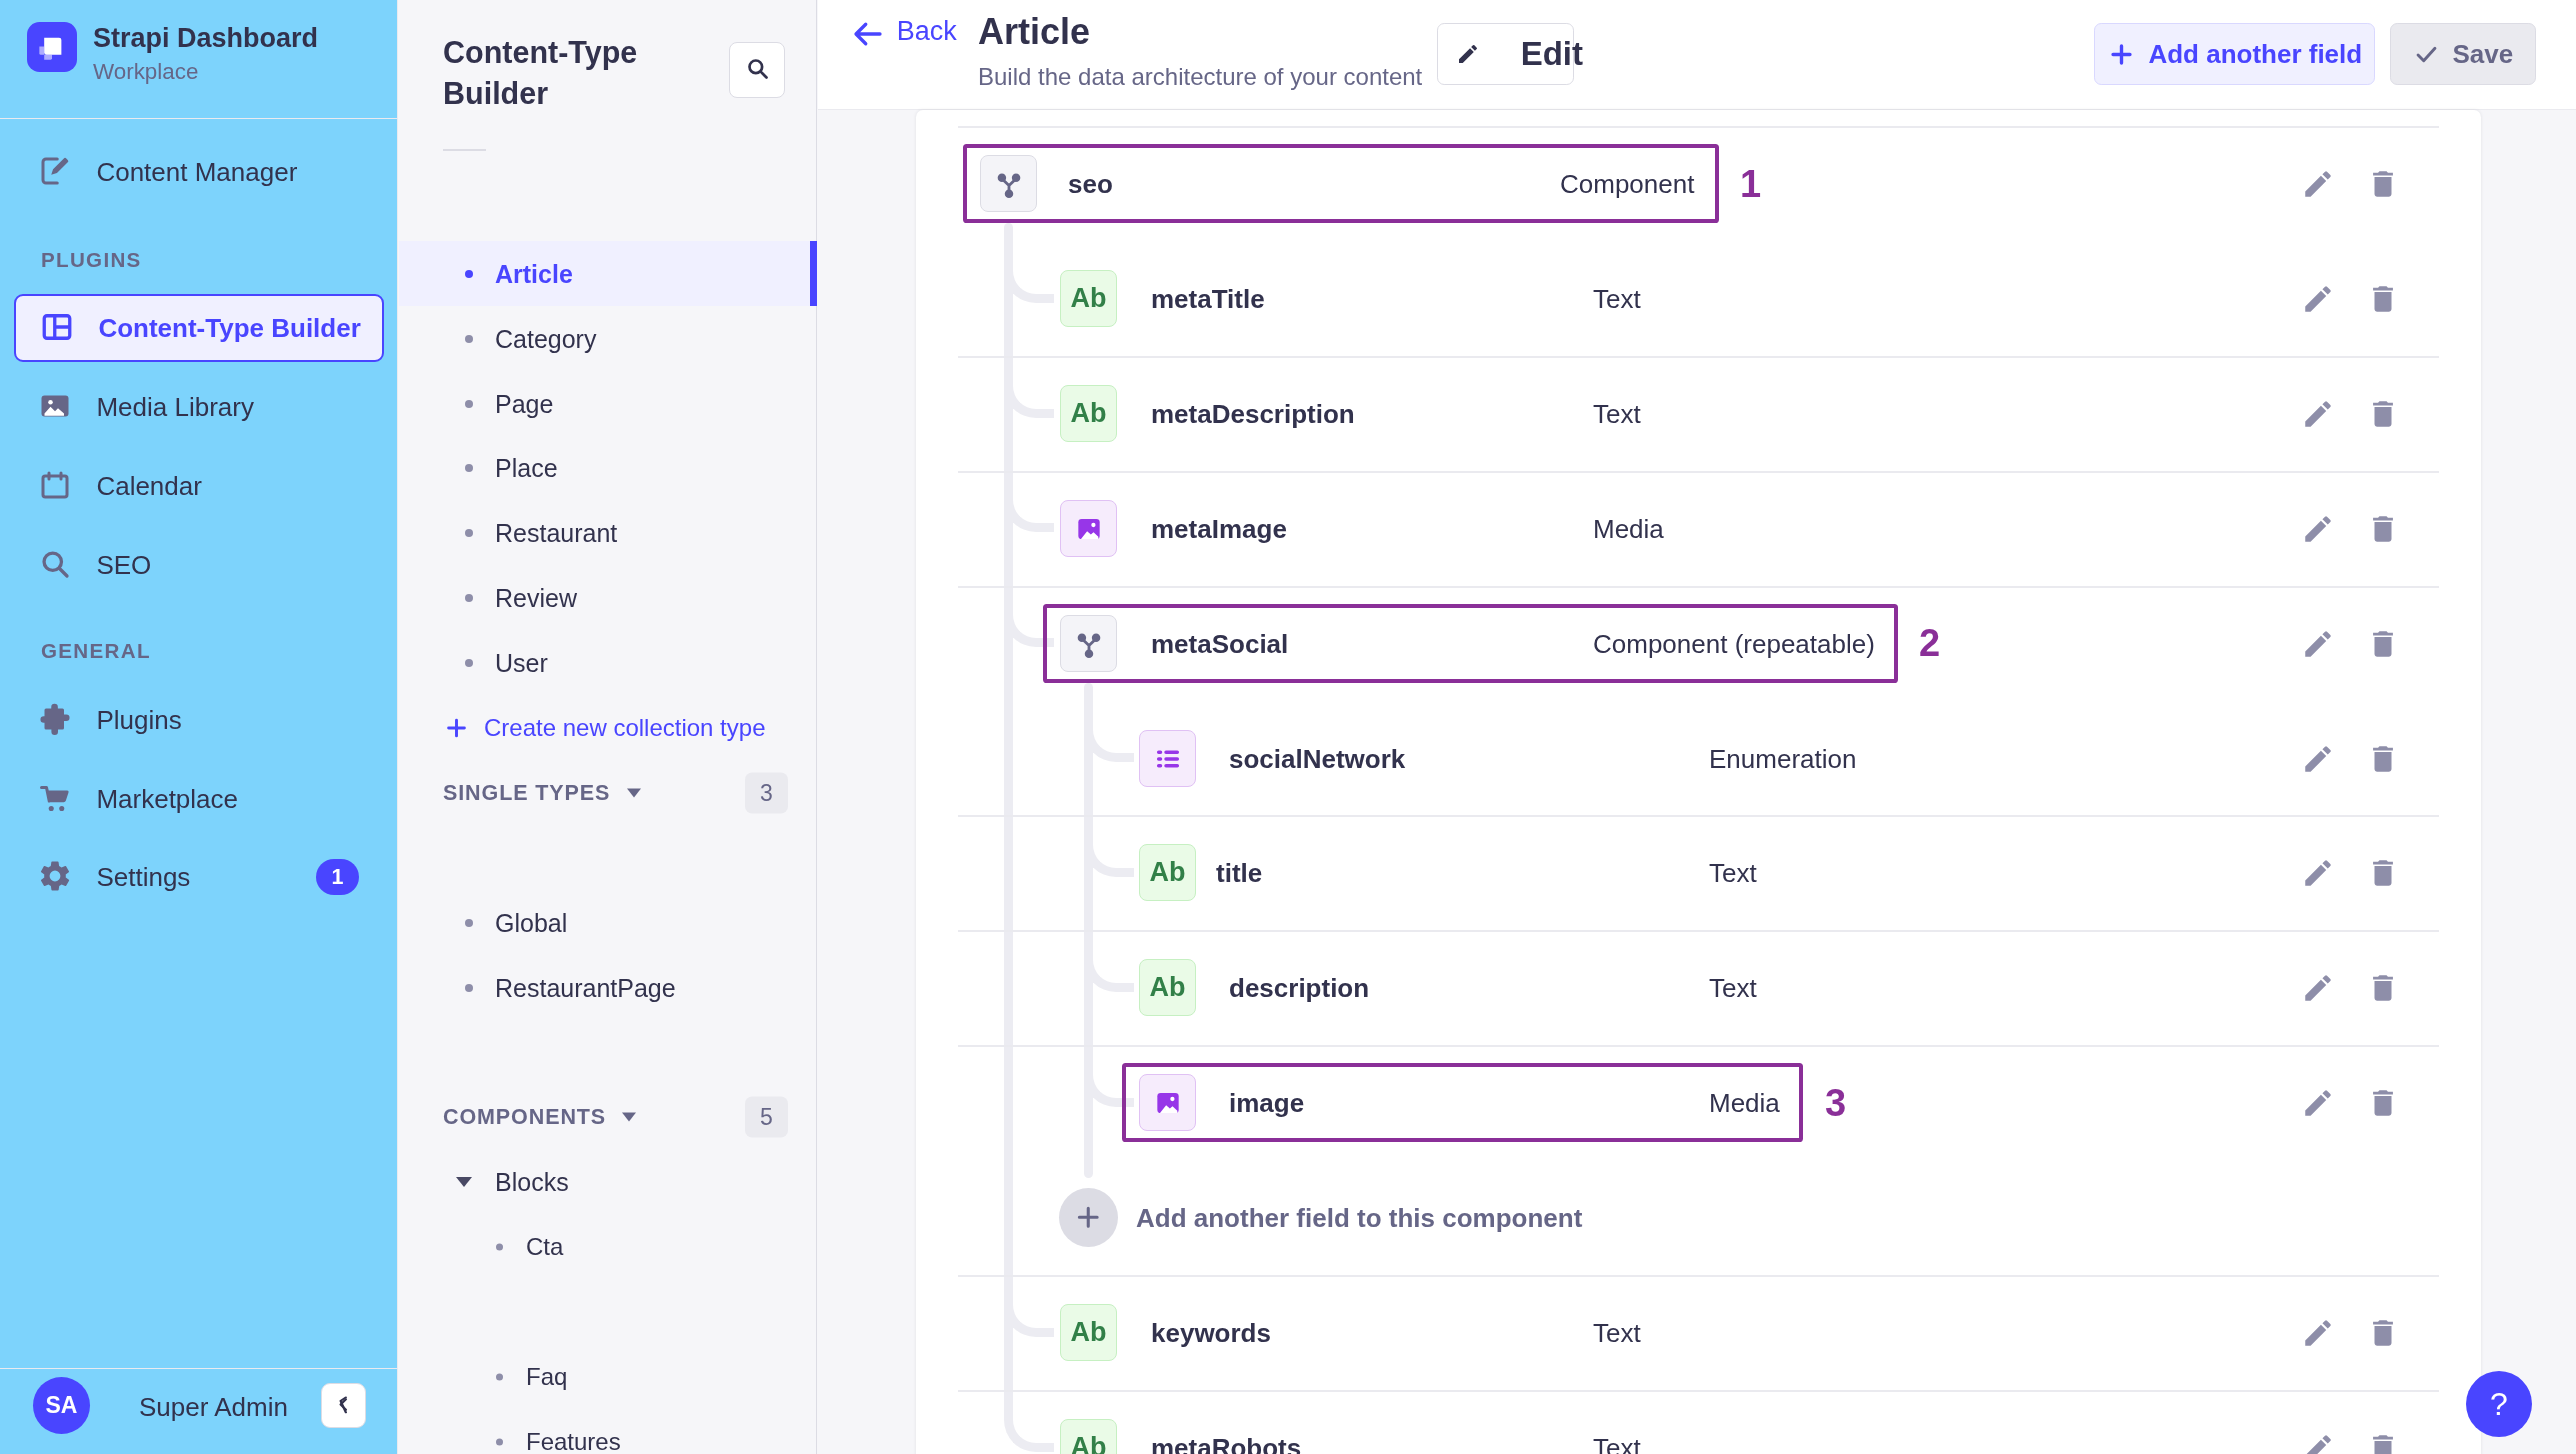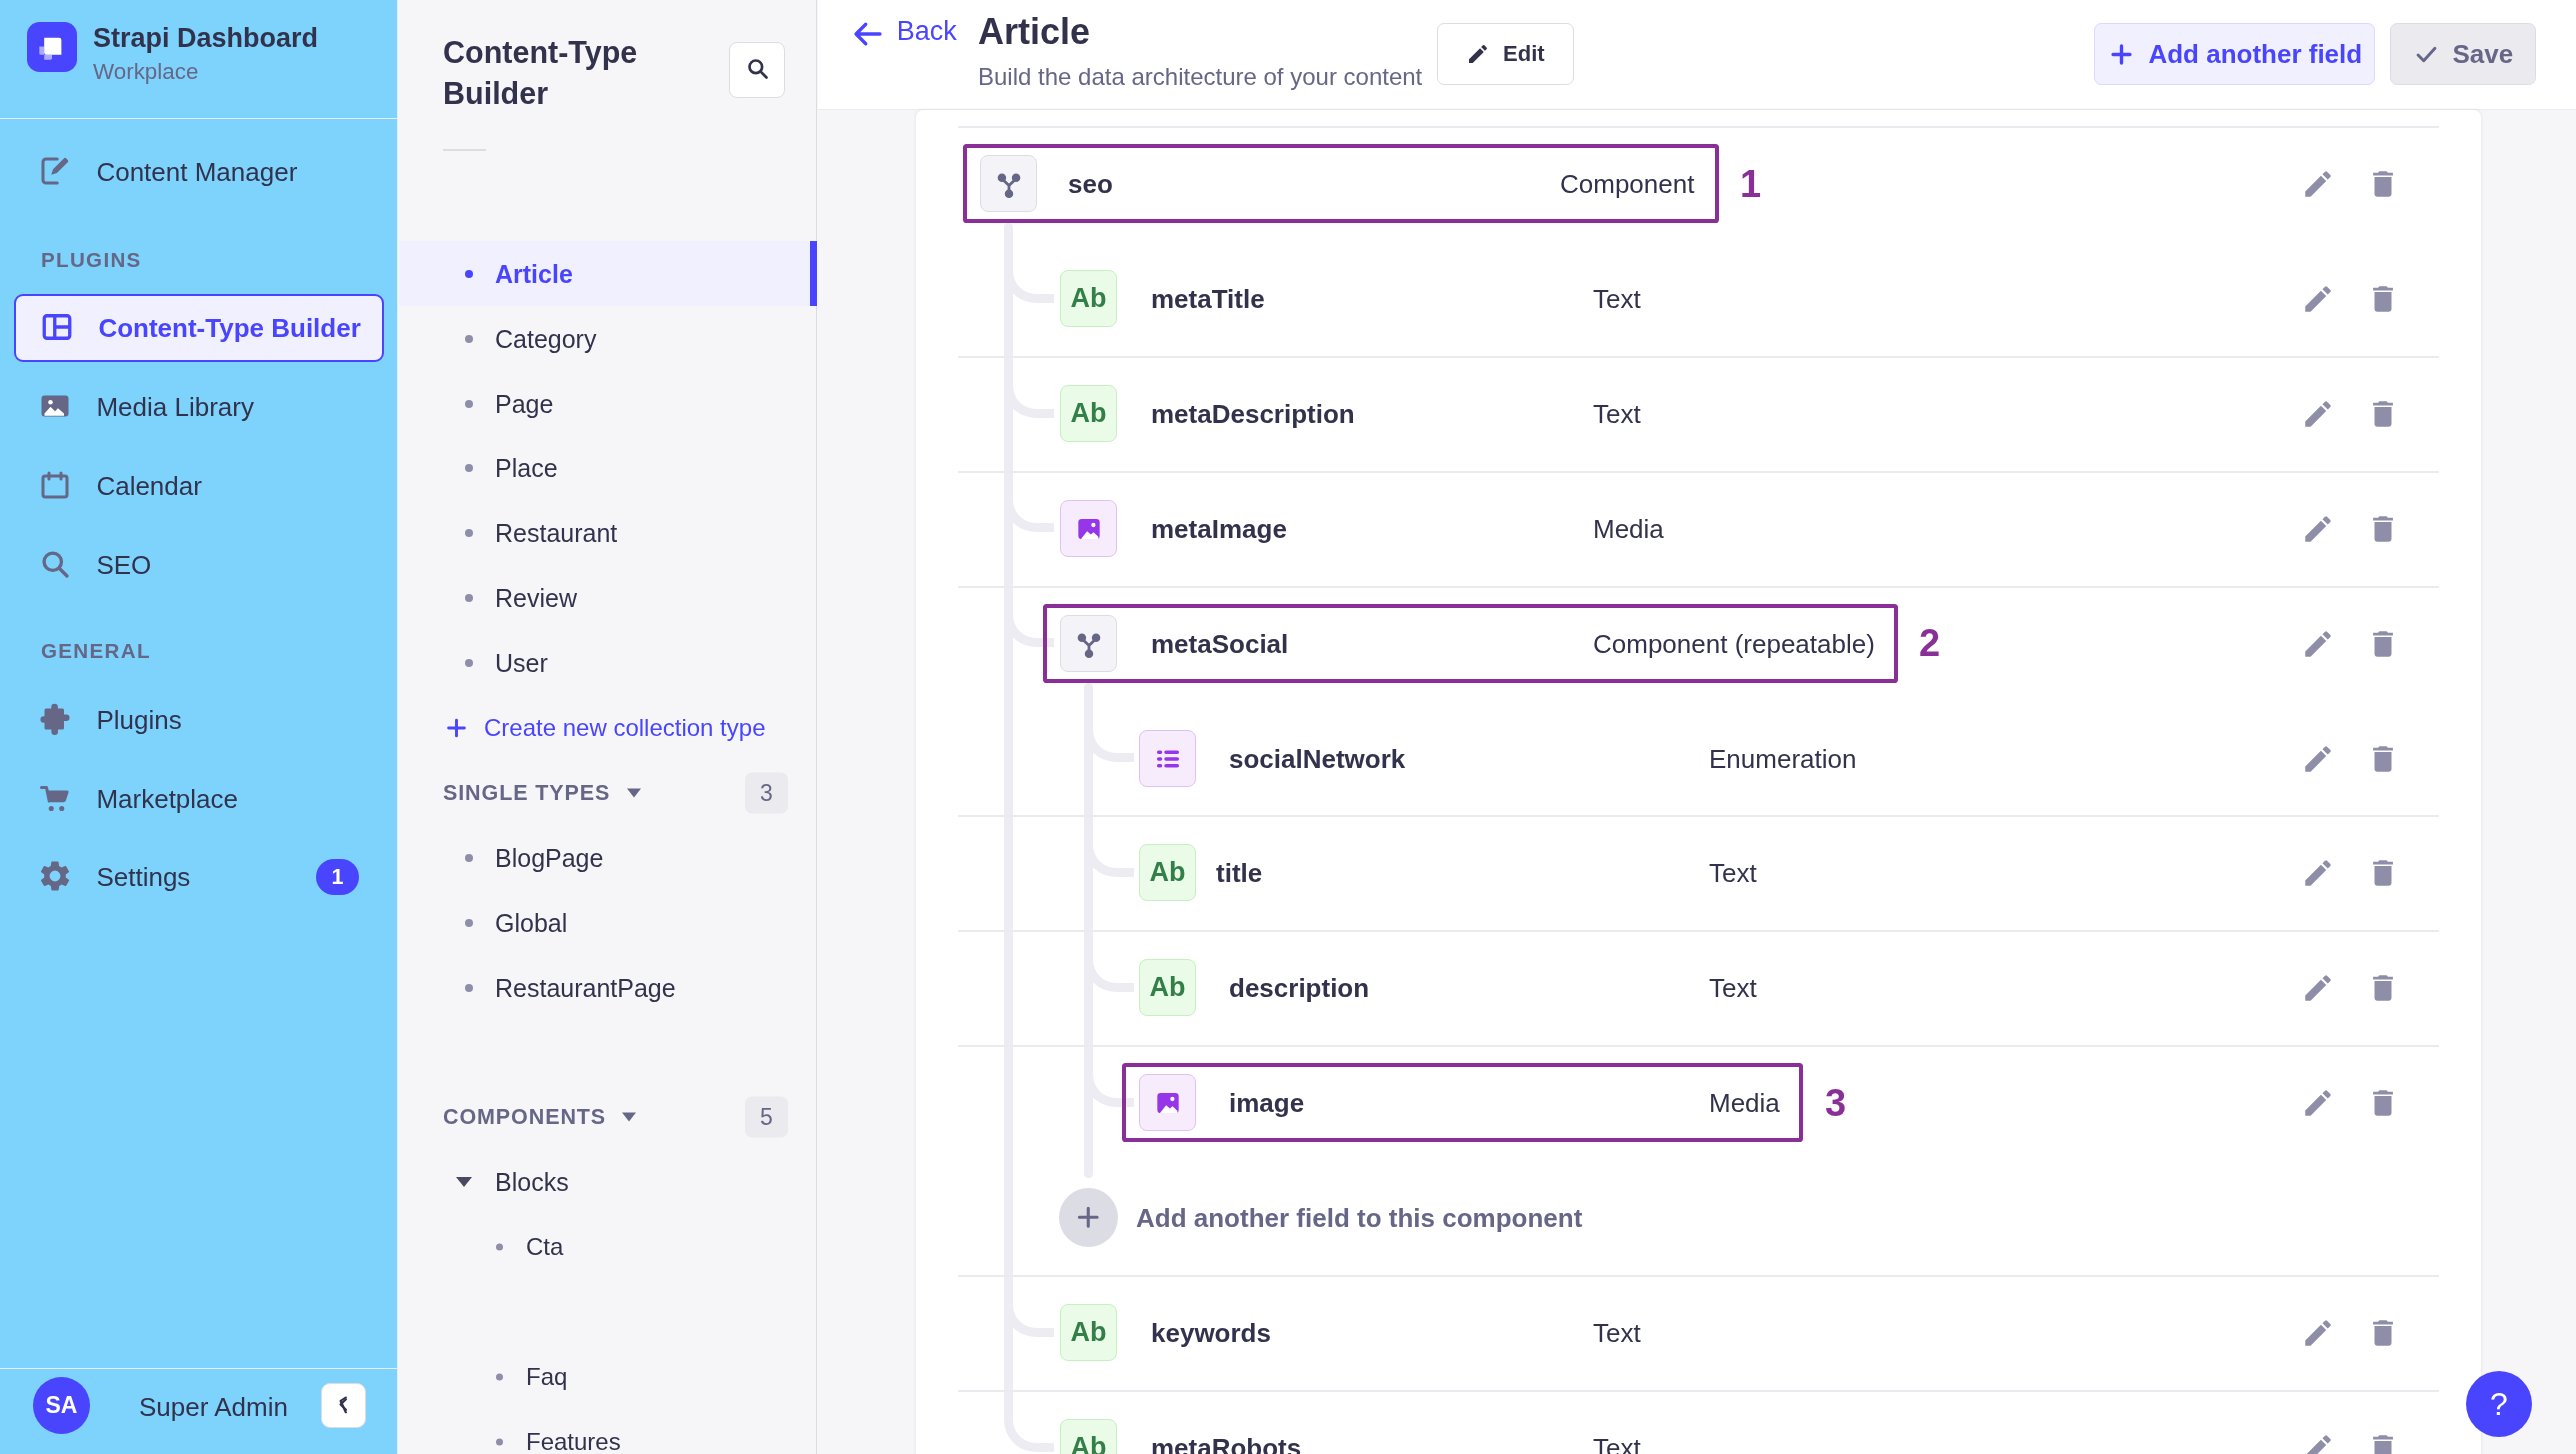"Edit" .edit-btn span { font-size: 22px -> 33px; margin-left: none -> 28px }
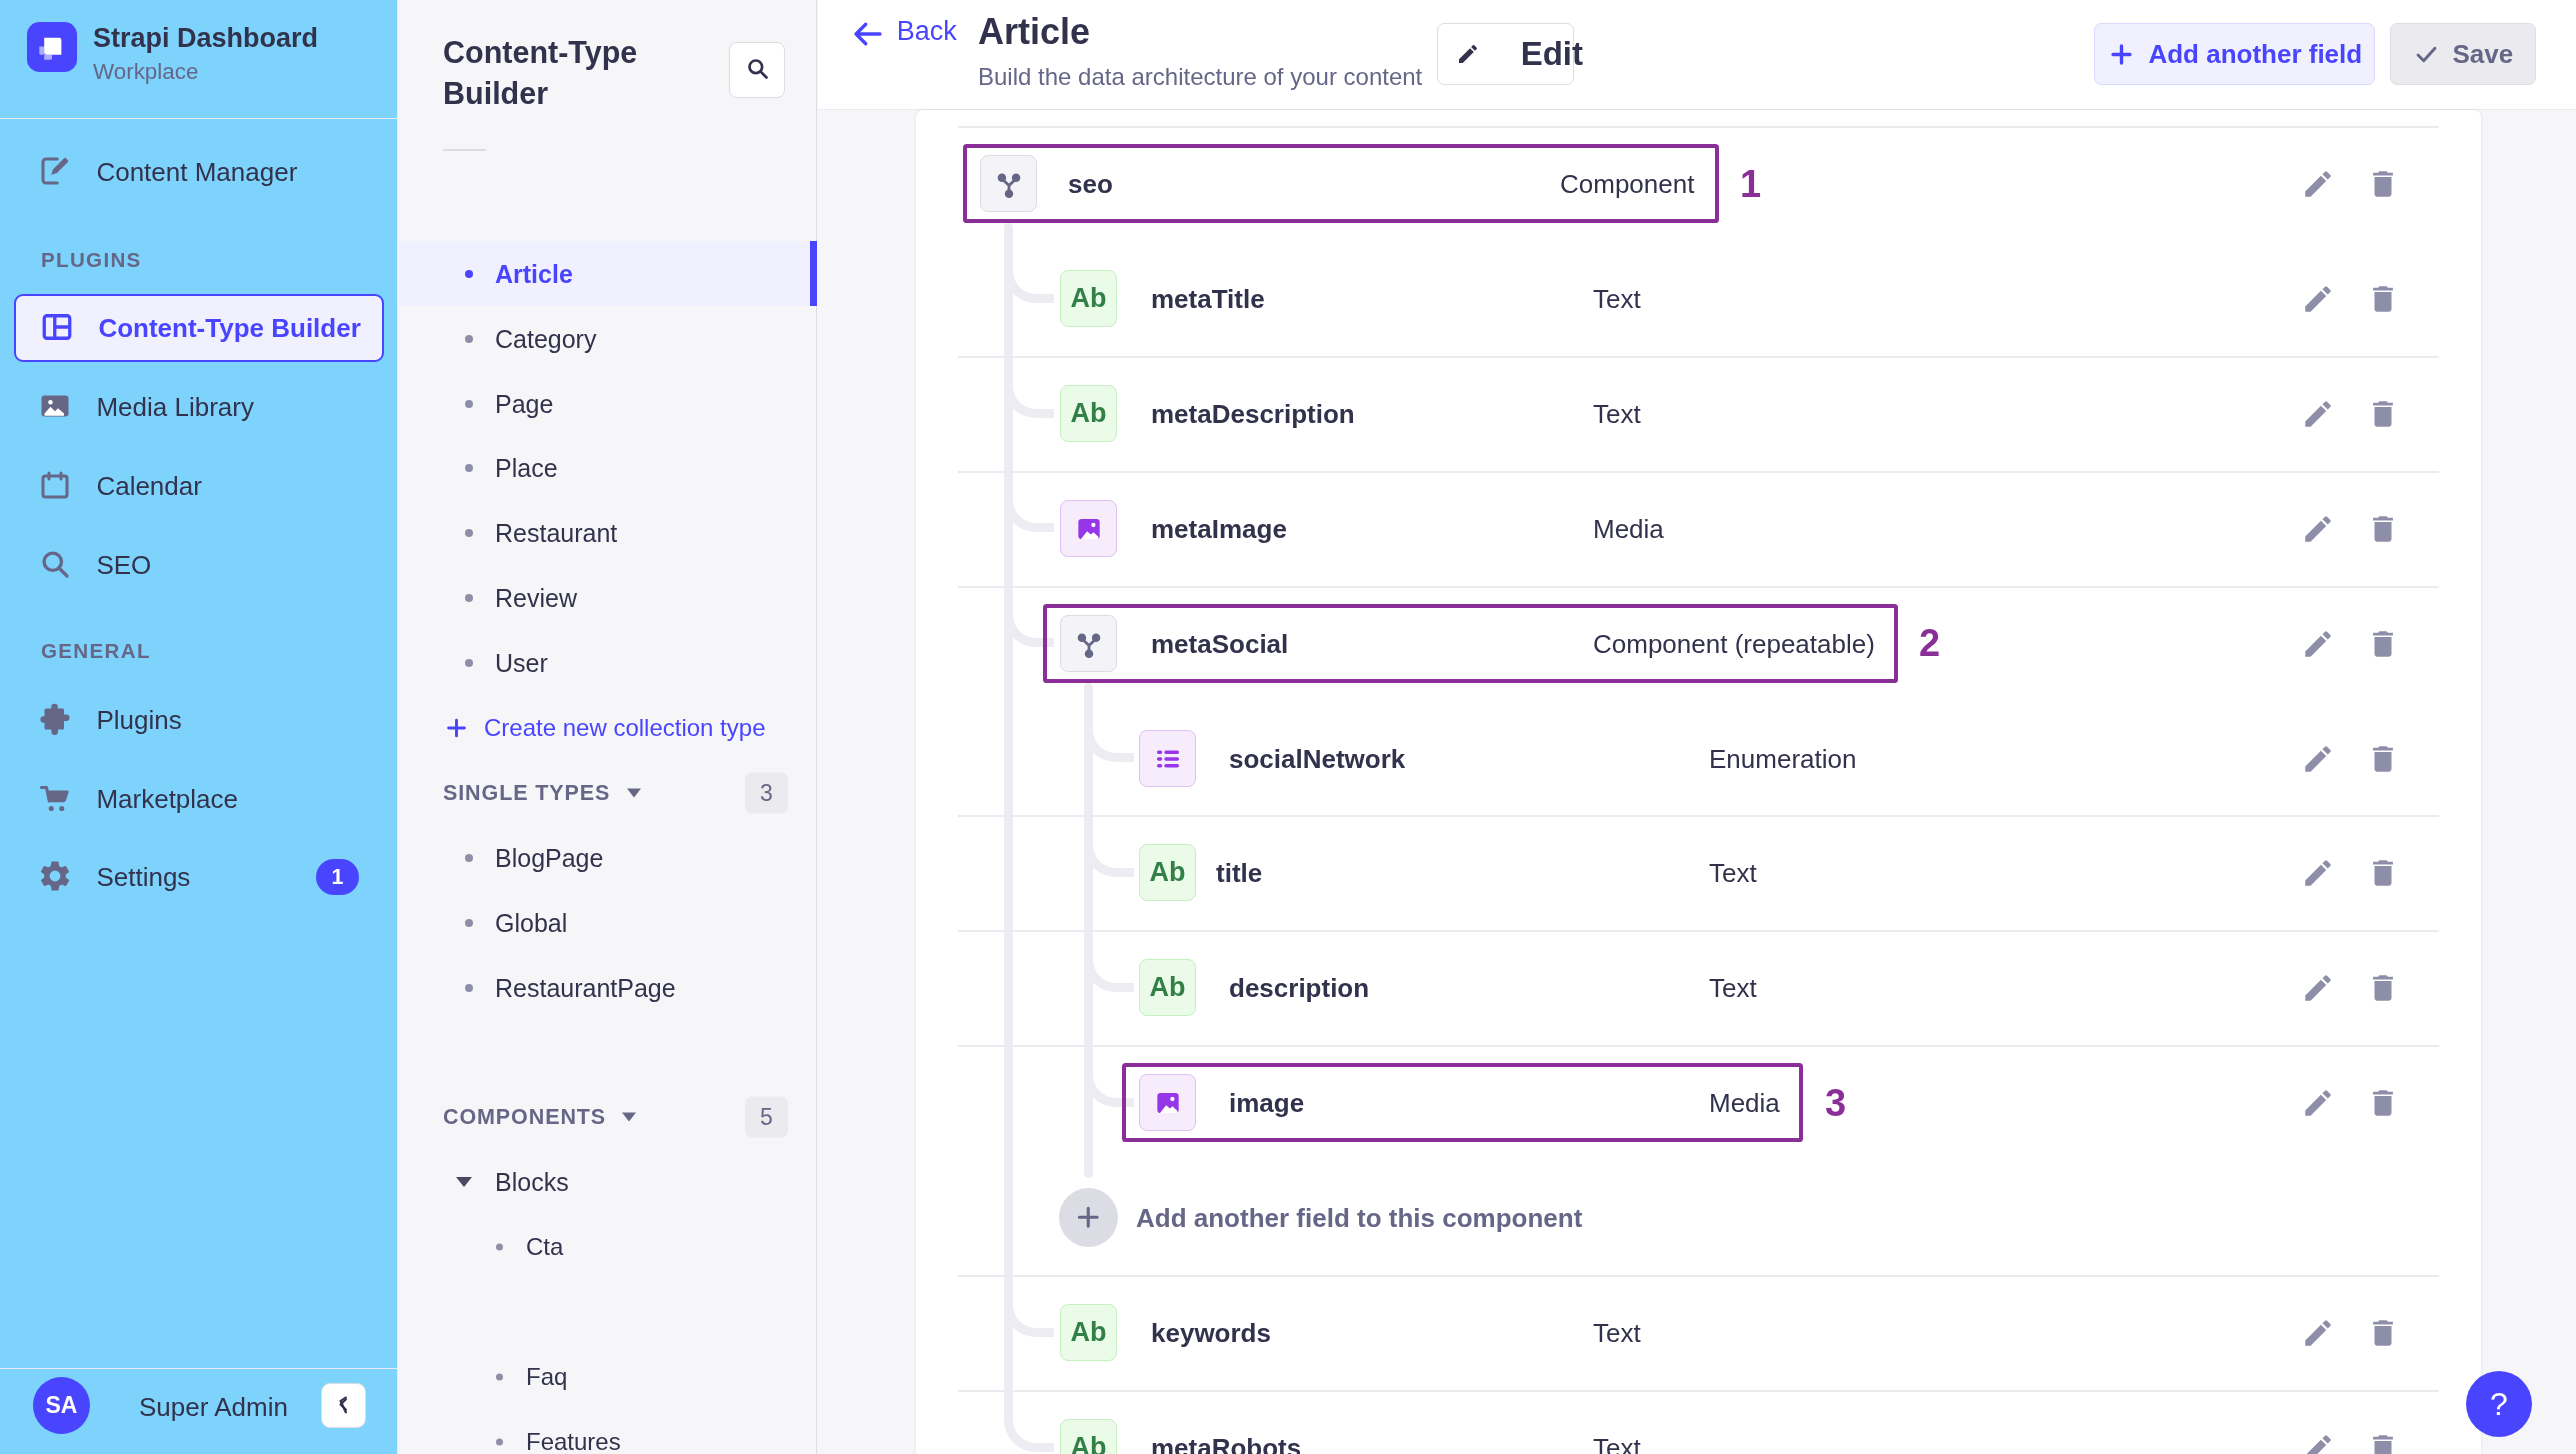"BlogPage" div.sn-row { html: <div> <span></span> <span>BlogPage</span> </div> -> none }
